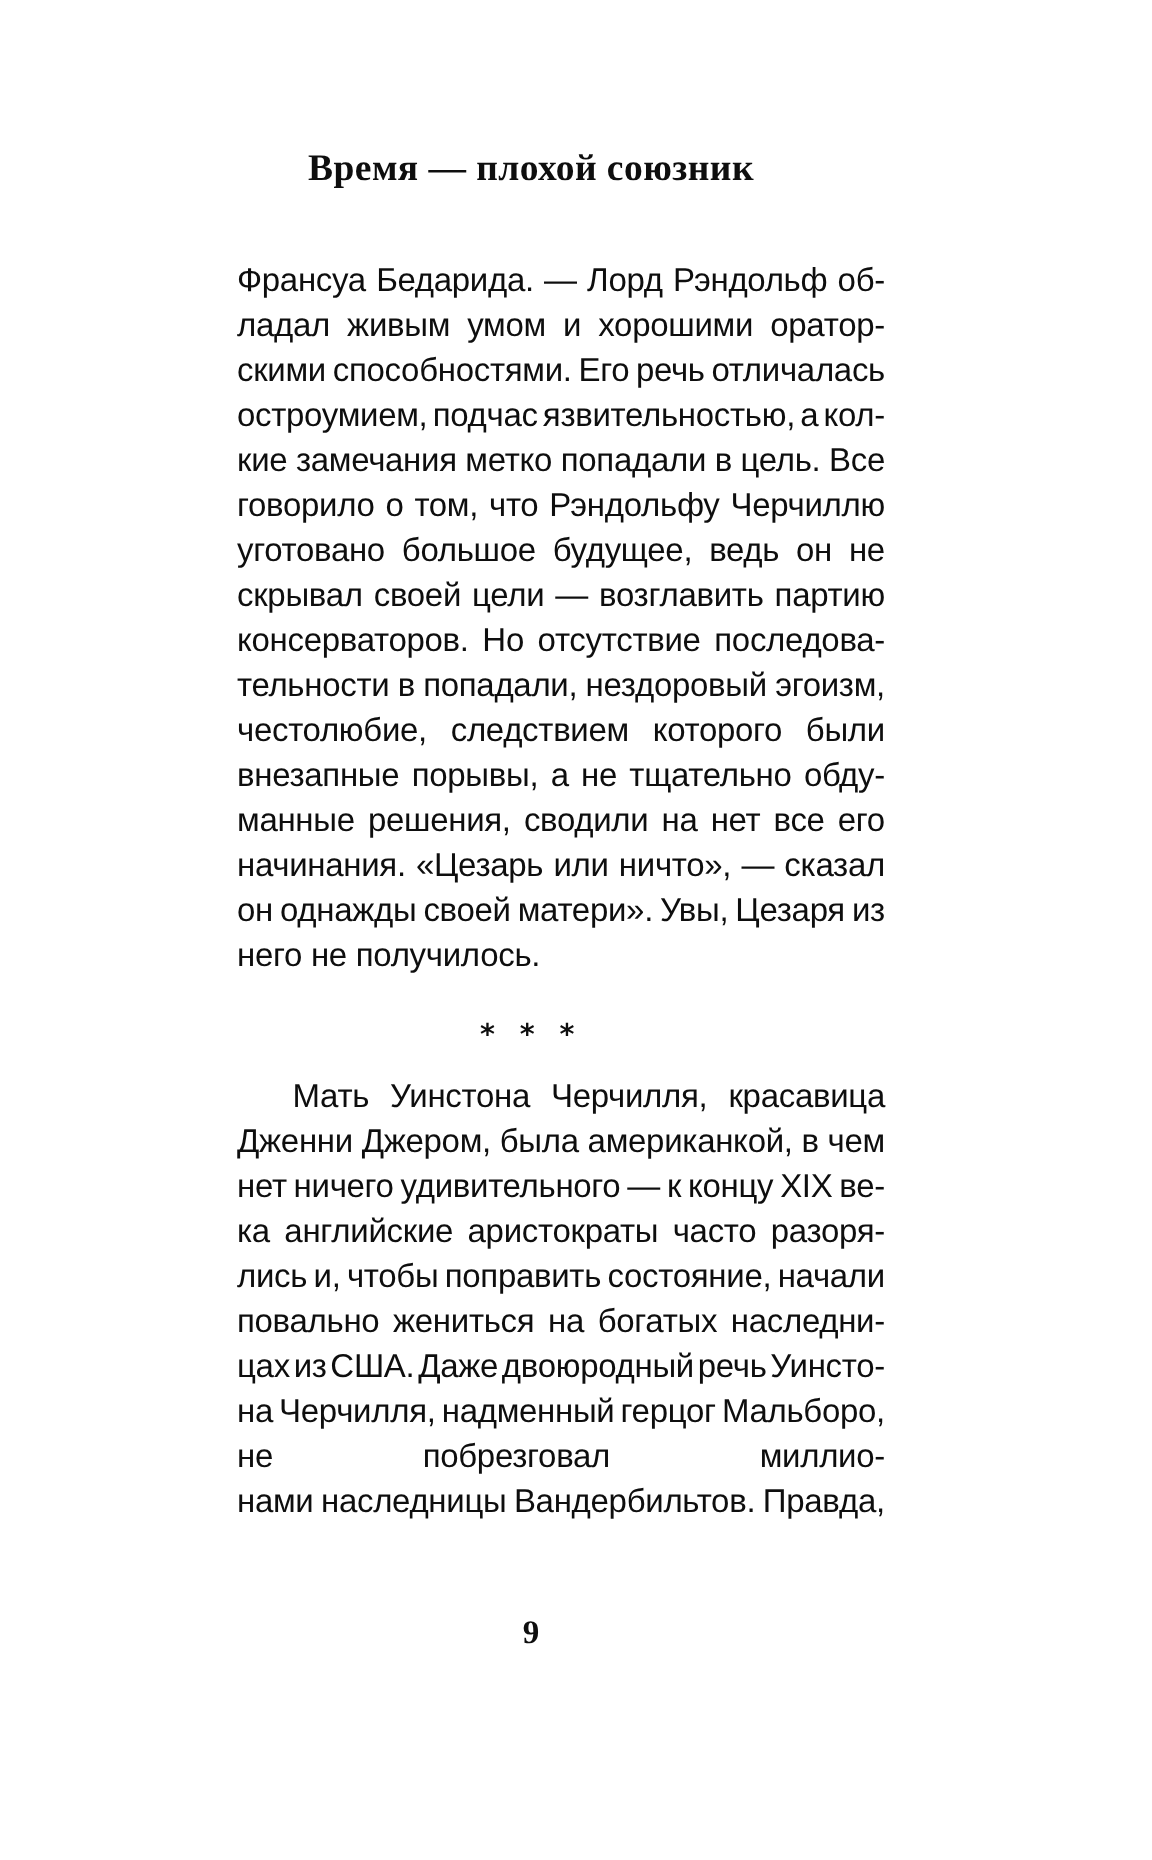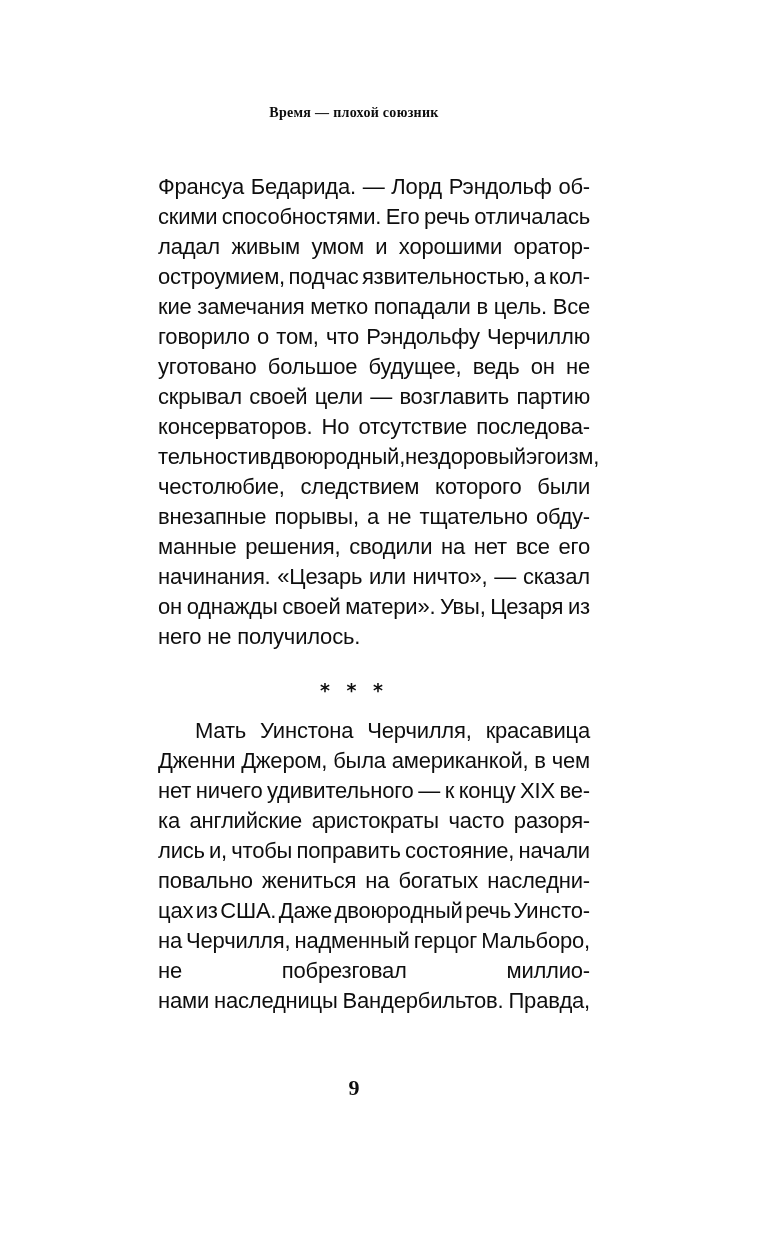"Время — плохой союзник" .running-header { font-size: 14px -> 25px }
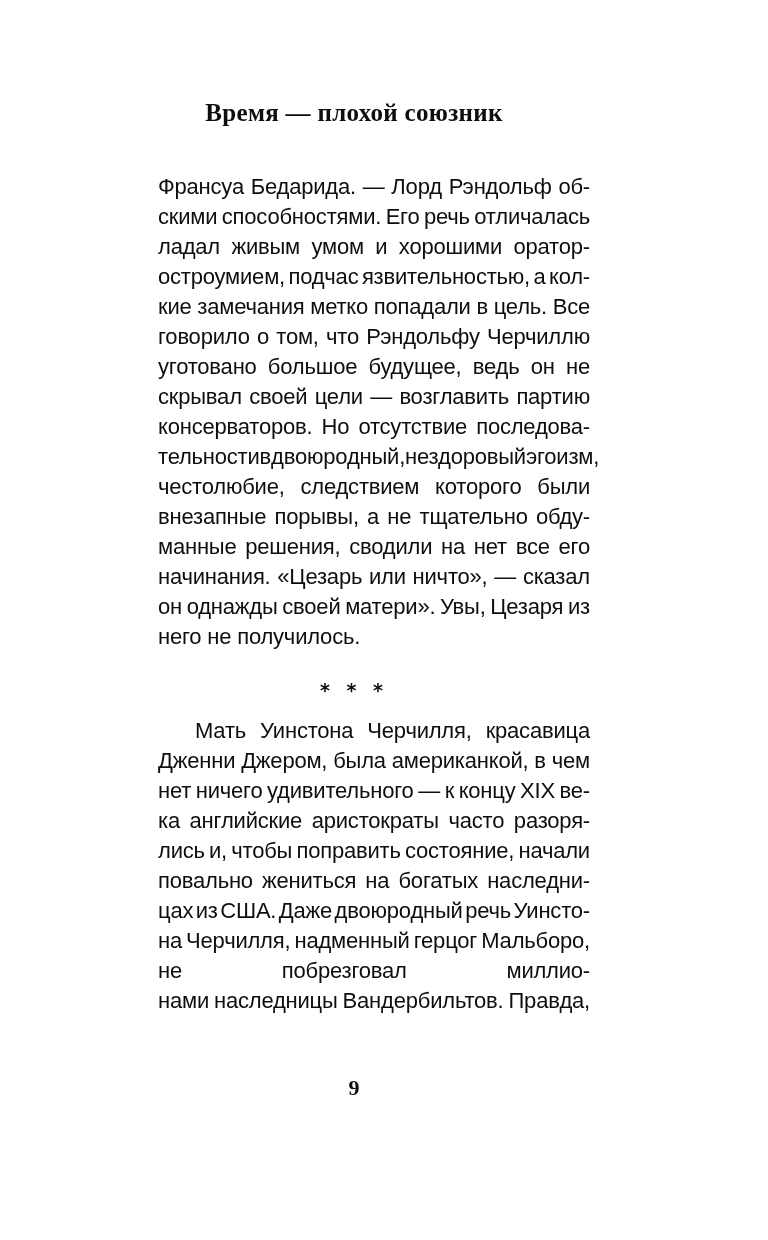"скими" div.line { order: before "ладал" -> after "ладал" }
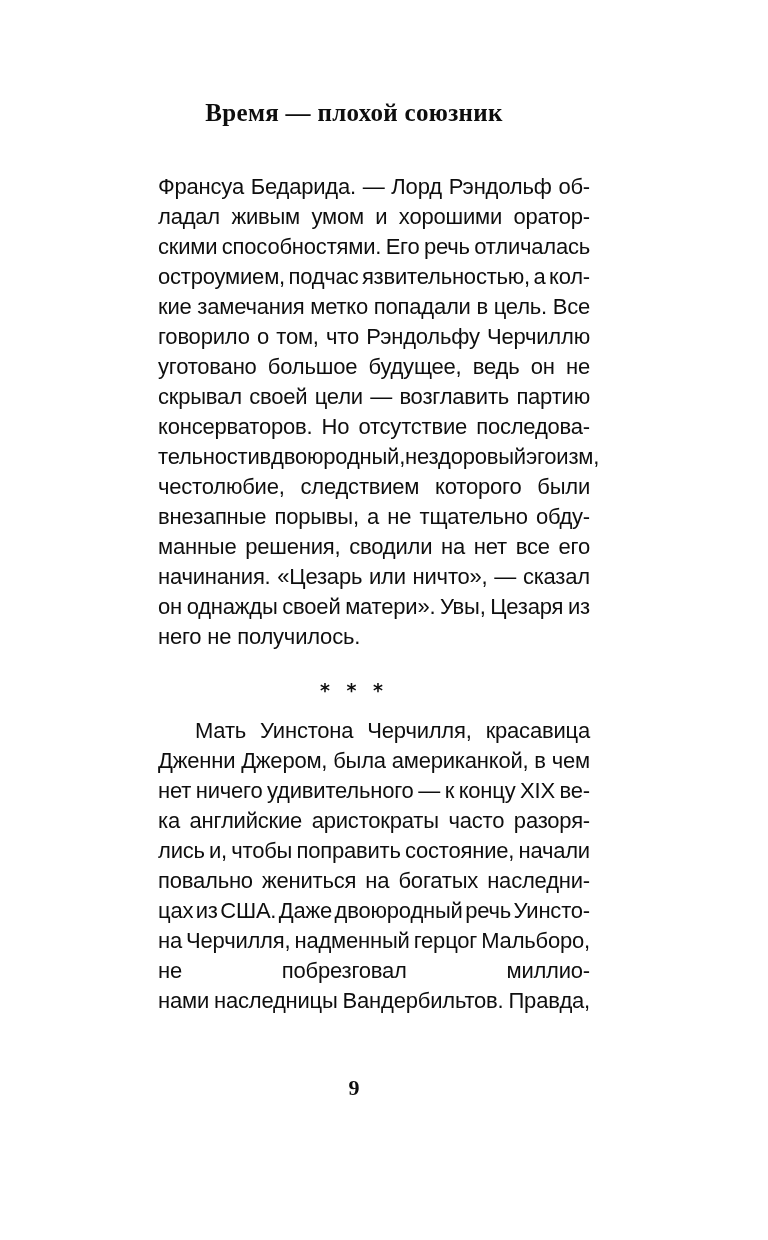"двоюродный," span { text: двоюродный -> попадали }
